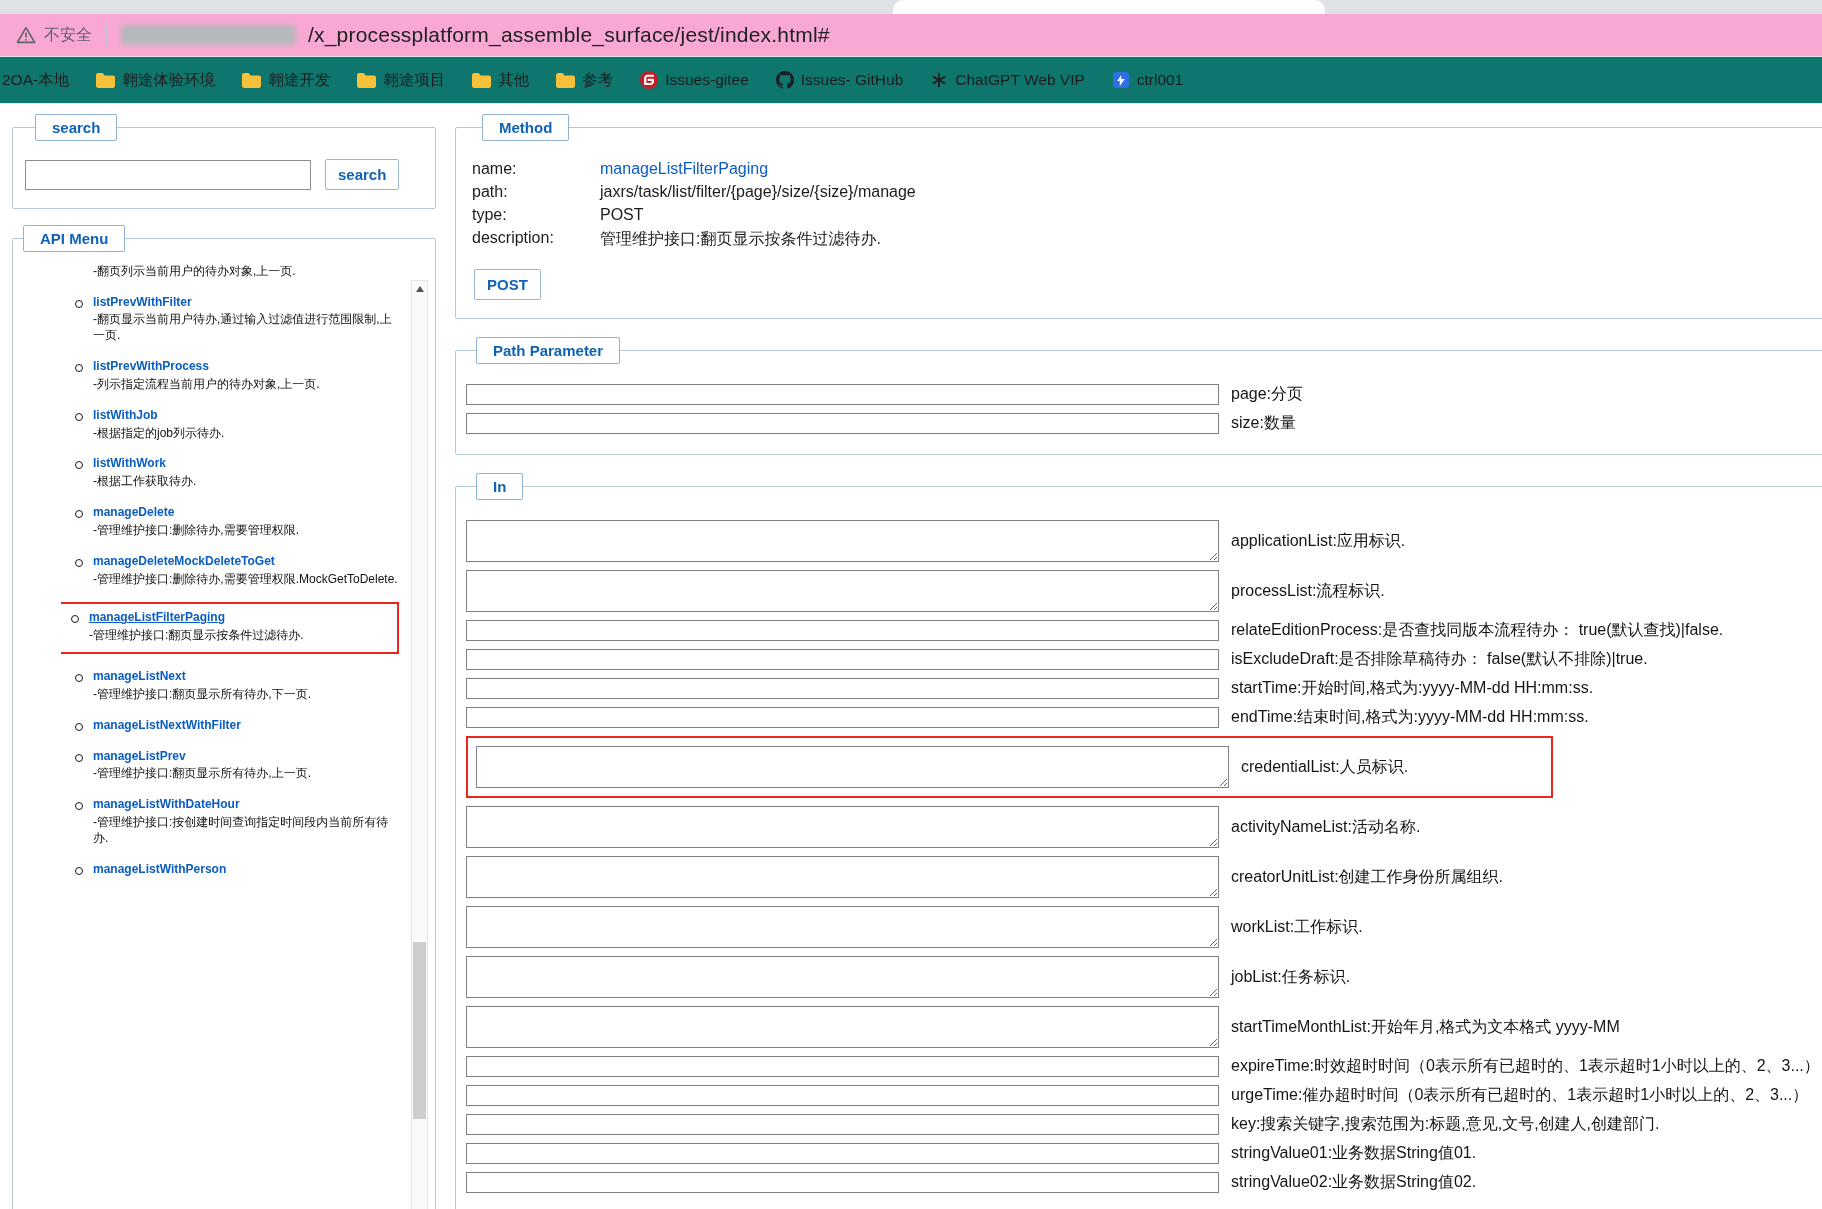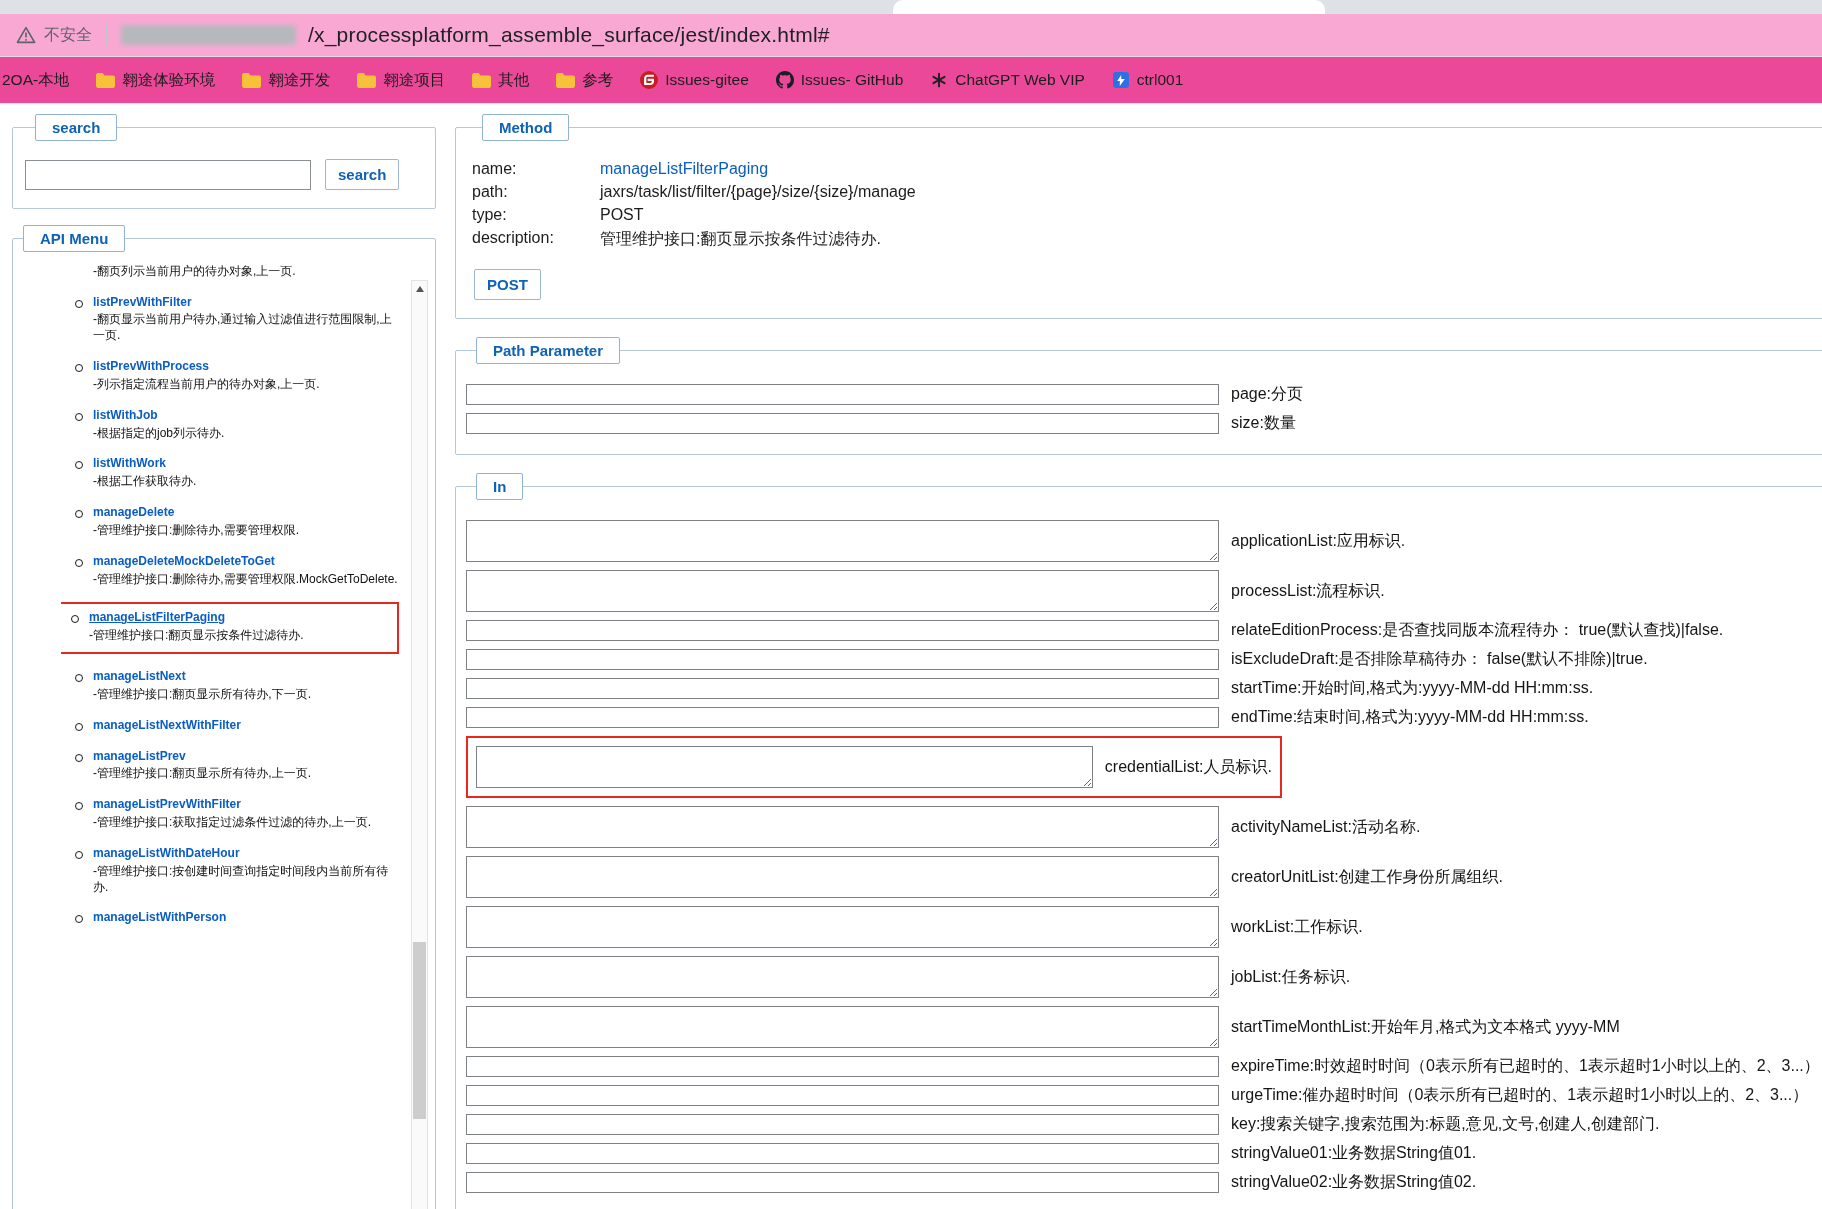"2OA-本地" .bookmarks-bar { background: #ec4899 -> #0f766e }
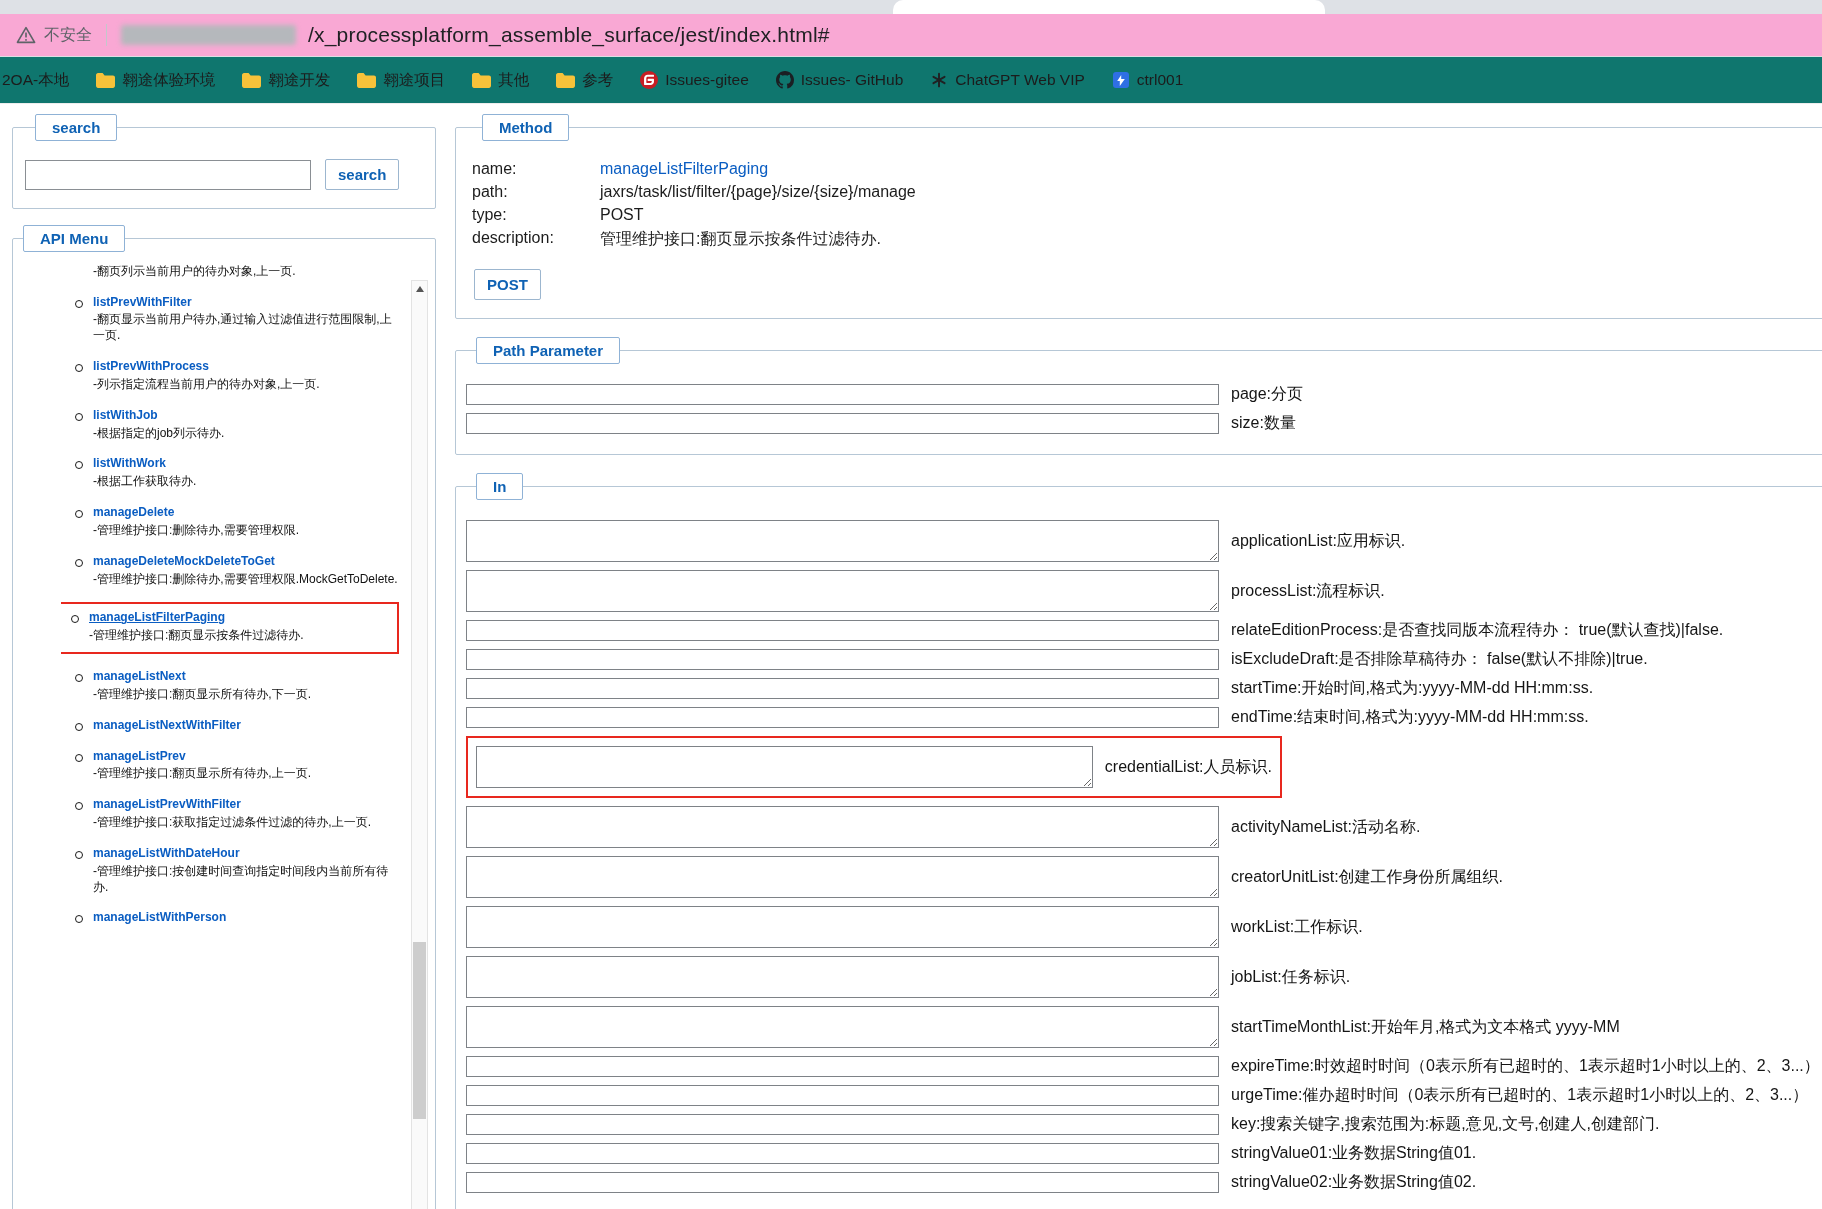"credentialList:人员标识." .frow.highlighted { width: 816px -> 1087px }
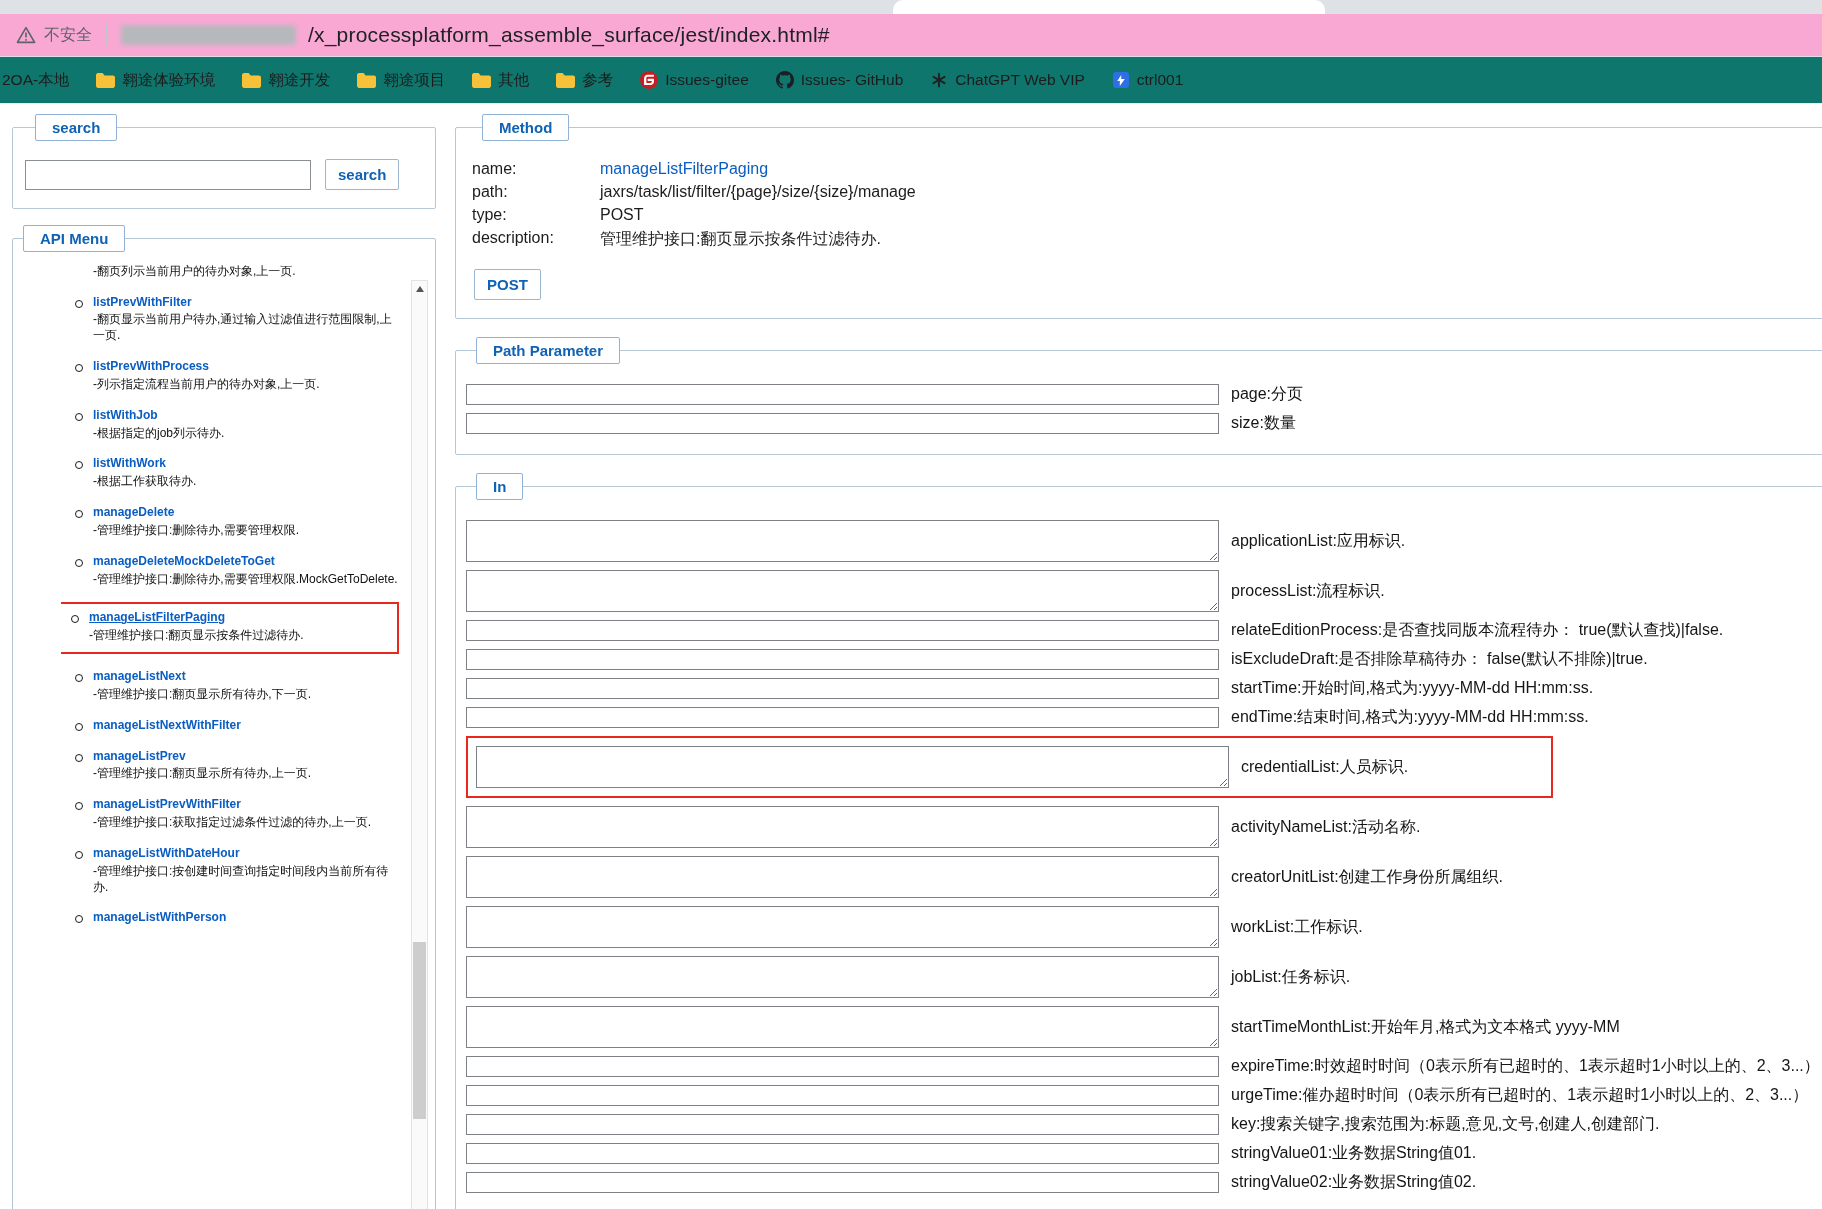"manageListPrevWithFilter" div.mi { html: <div> <span></span> <a>manageListPrevWithFilter</a> <div>-管理维护接口:获取指定过滤条件过滤的待办,上一页.</div> </div> -> none }
